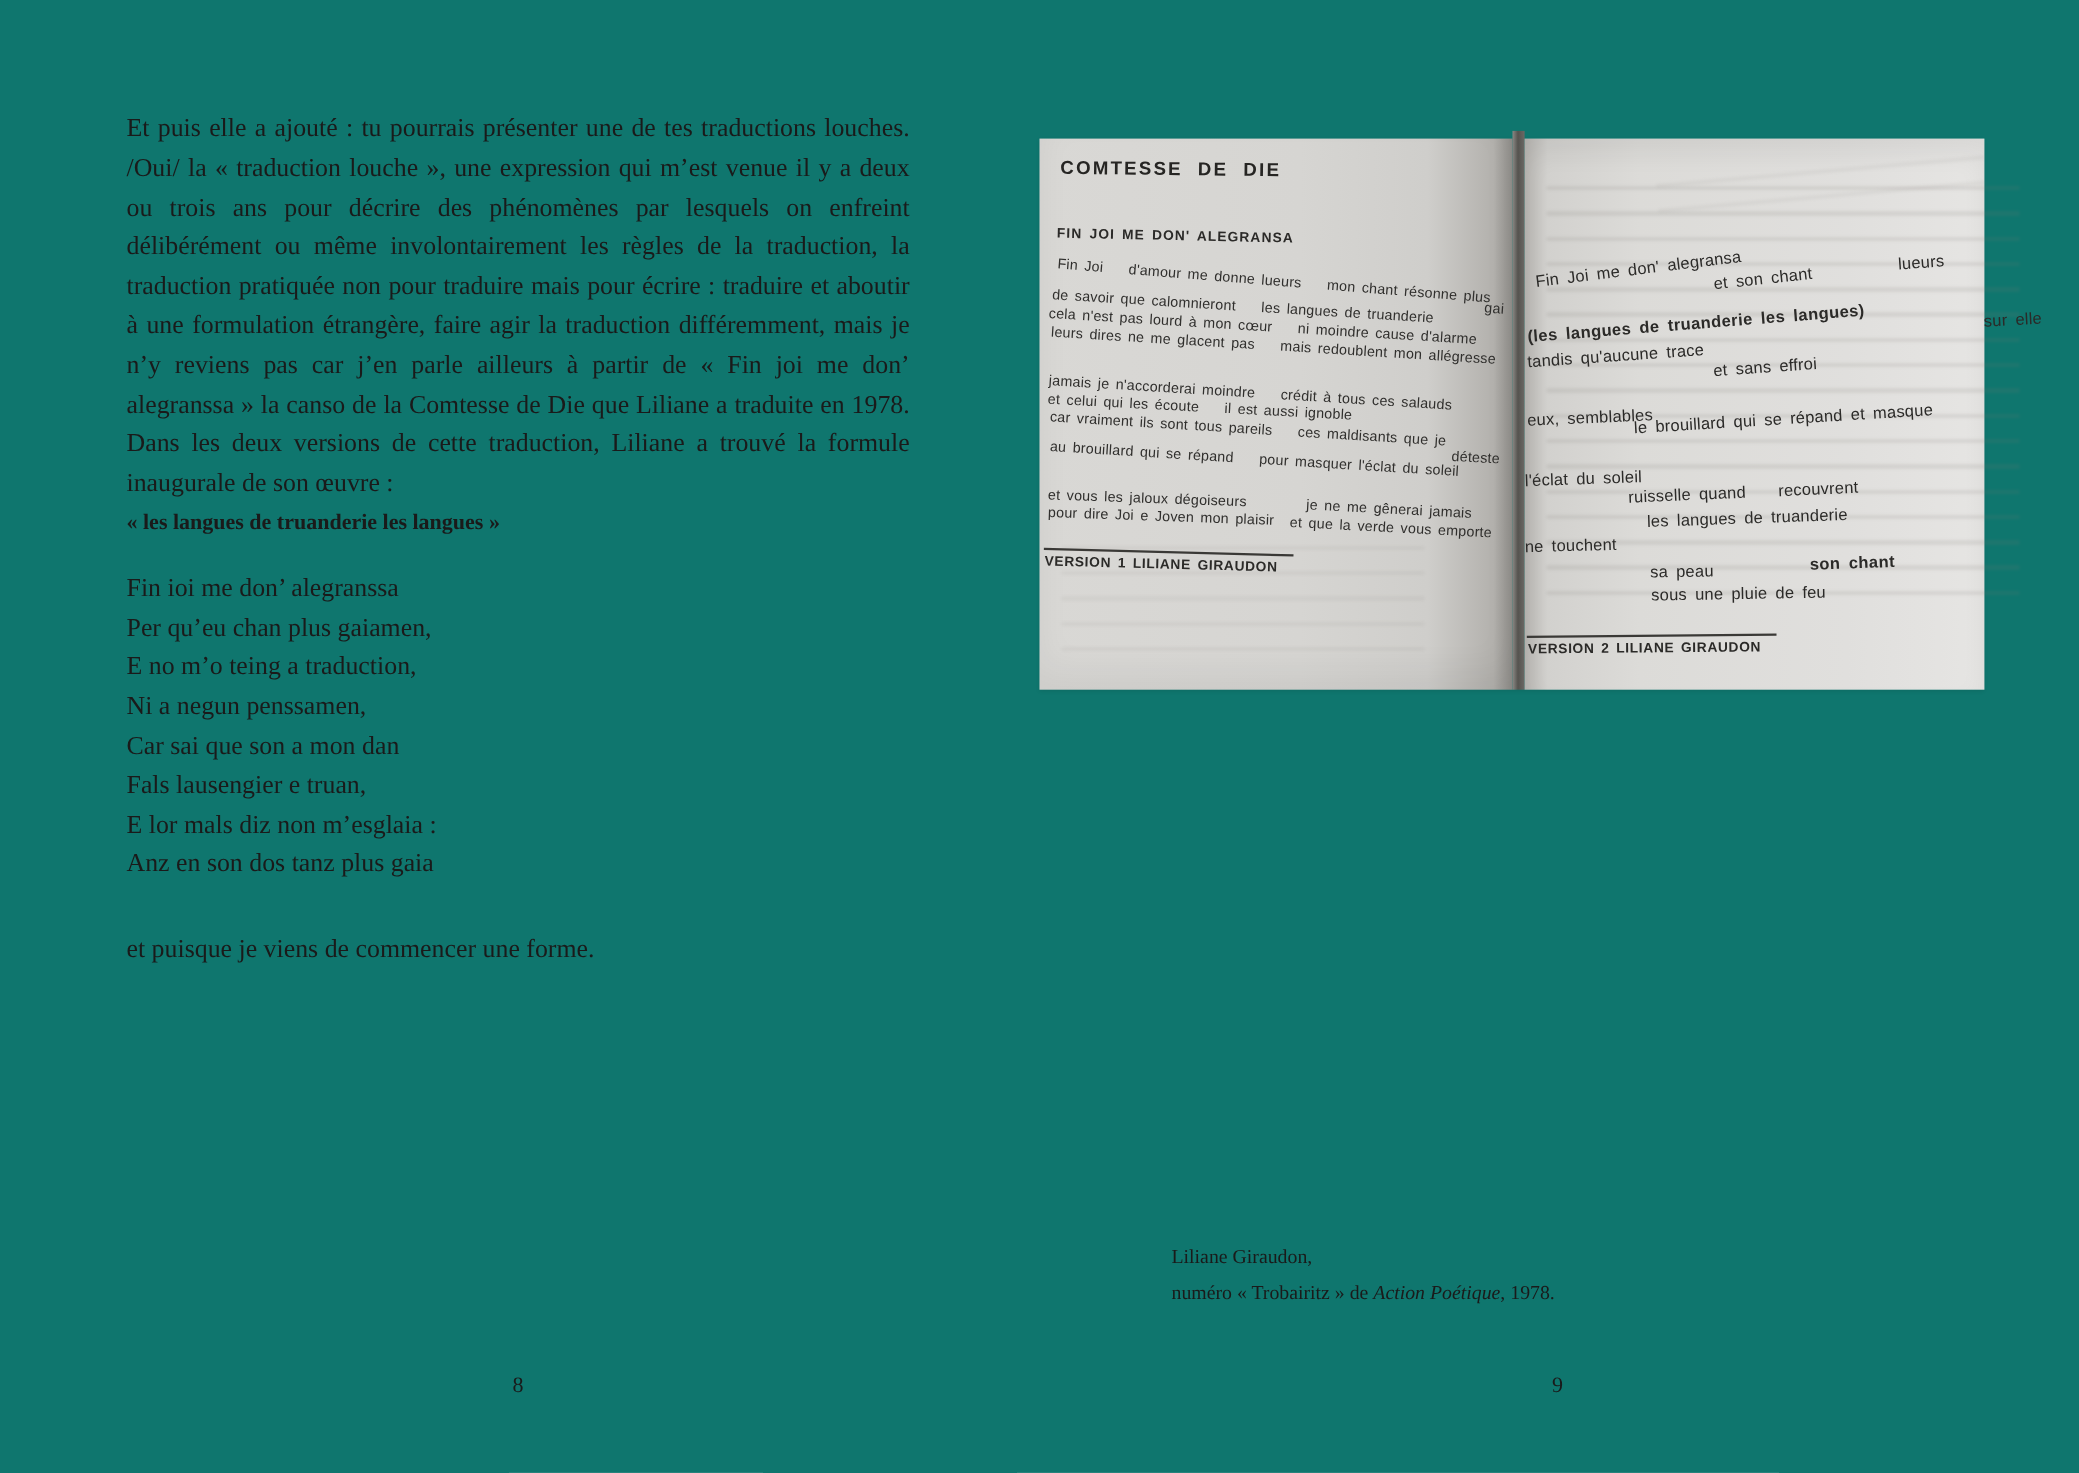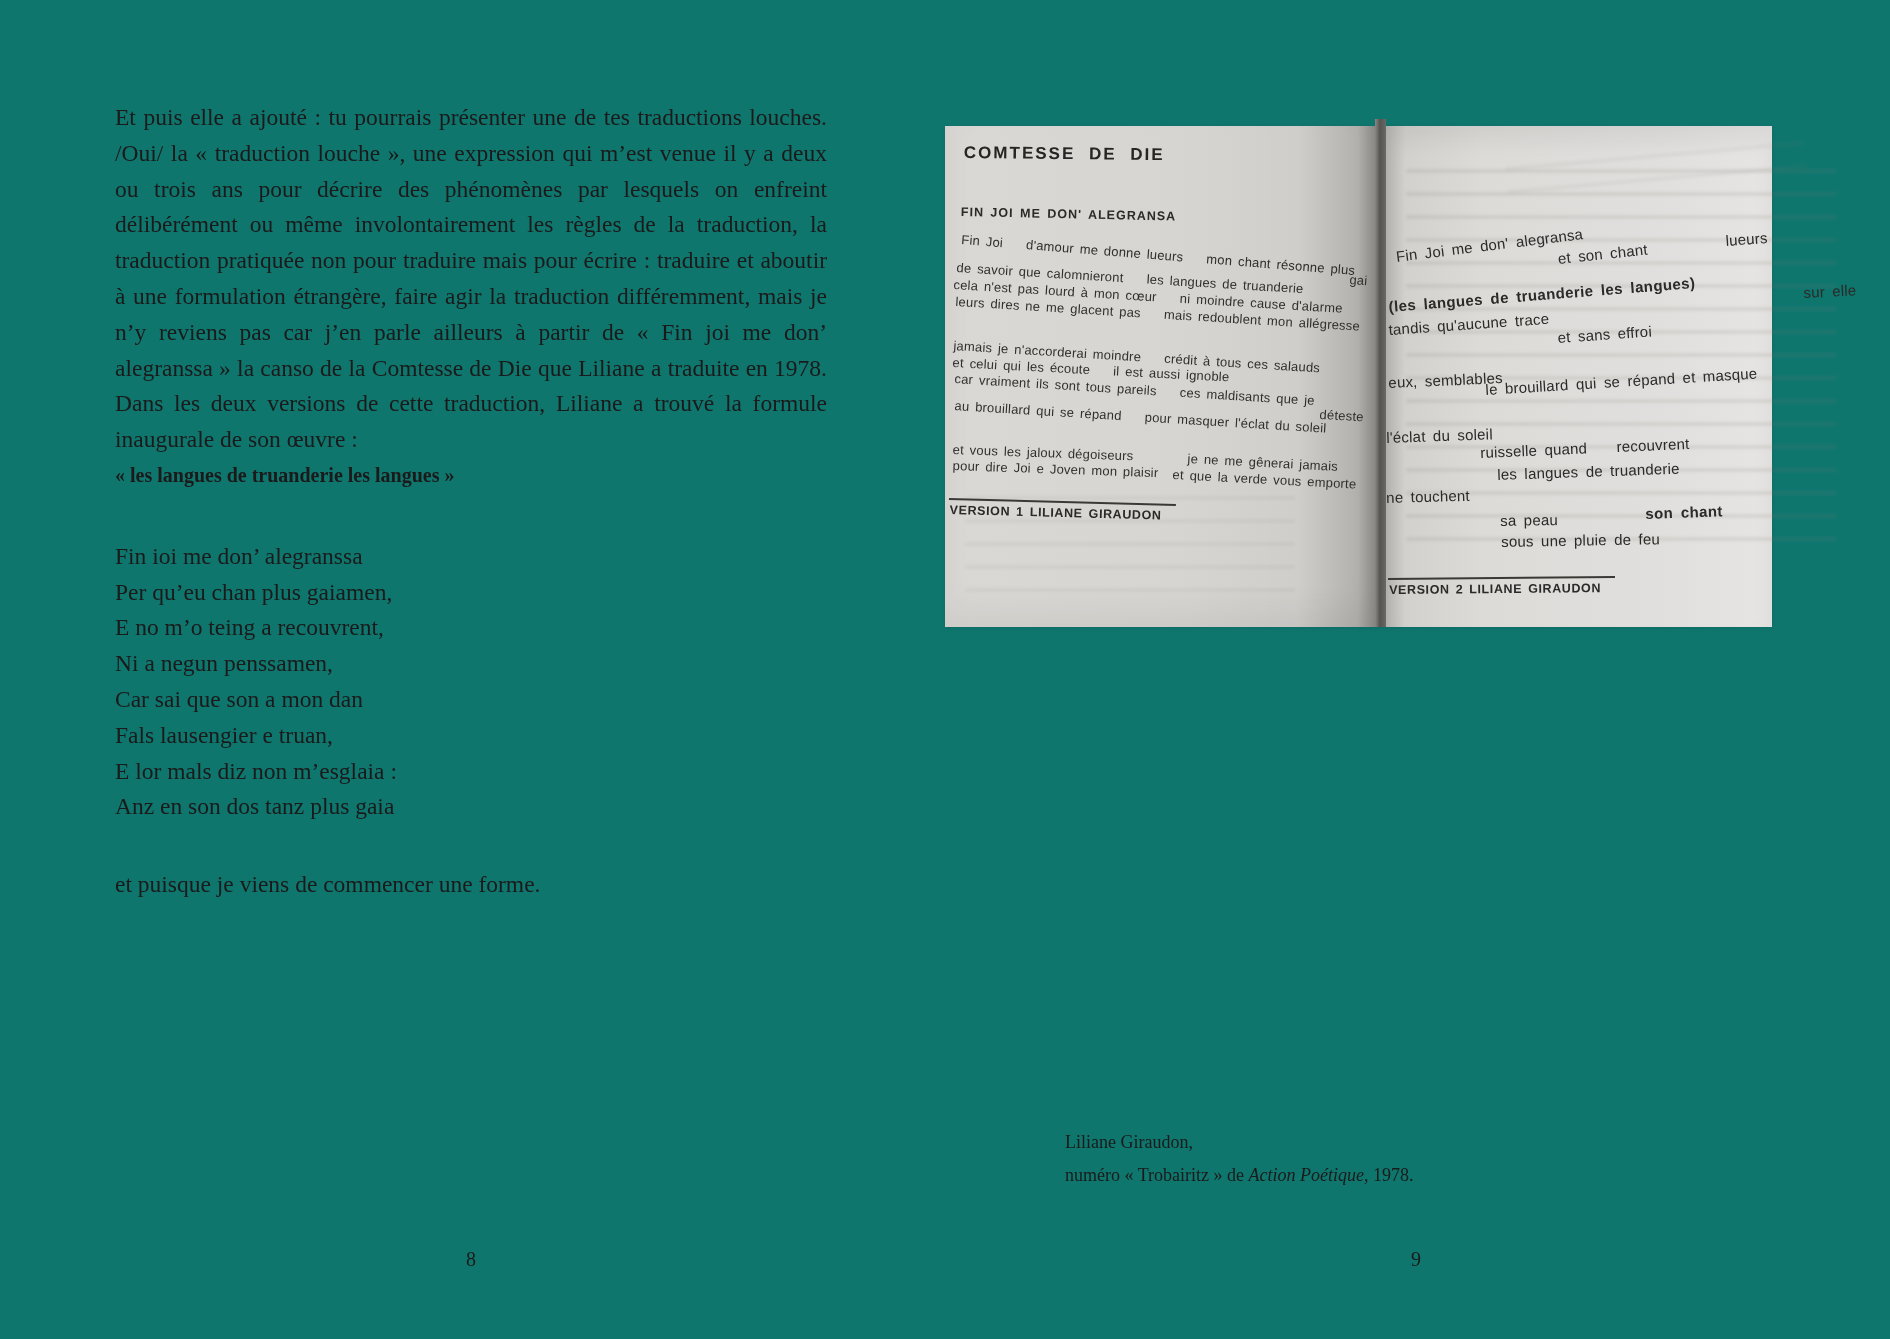"COMTESSE DE DIE" .photo { padding-left: none -> 32px }
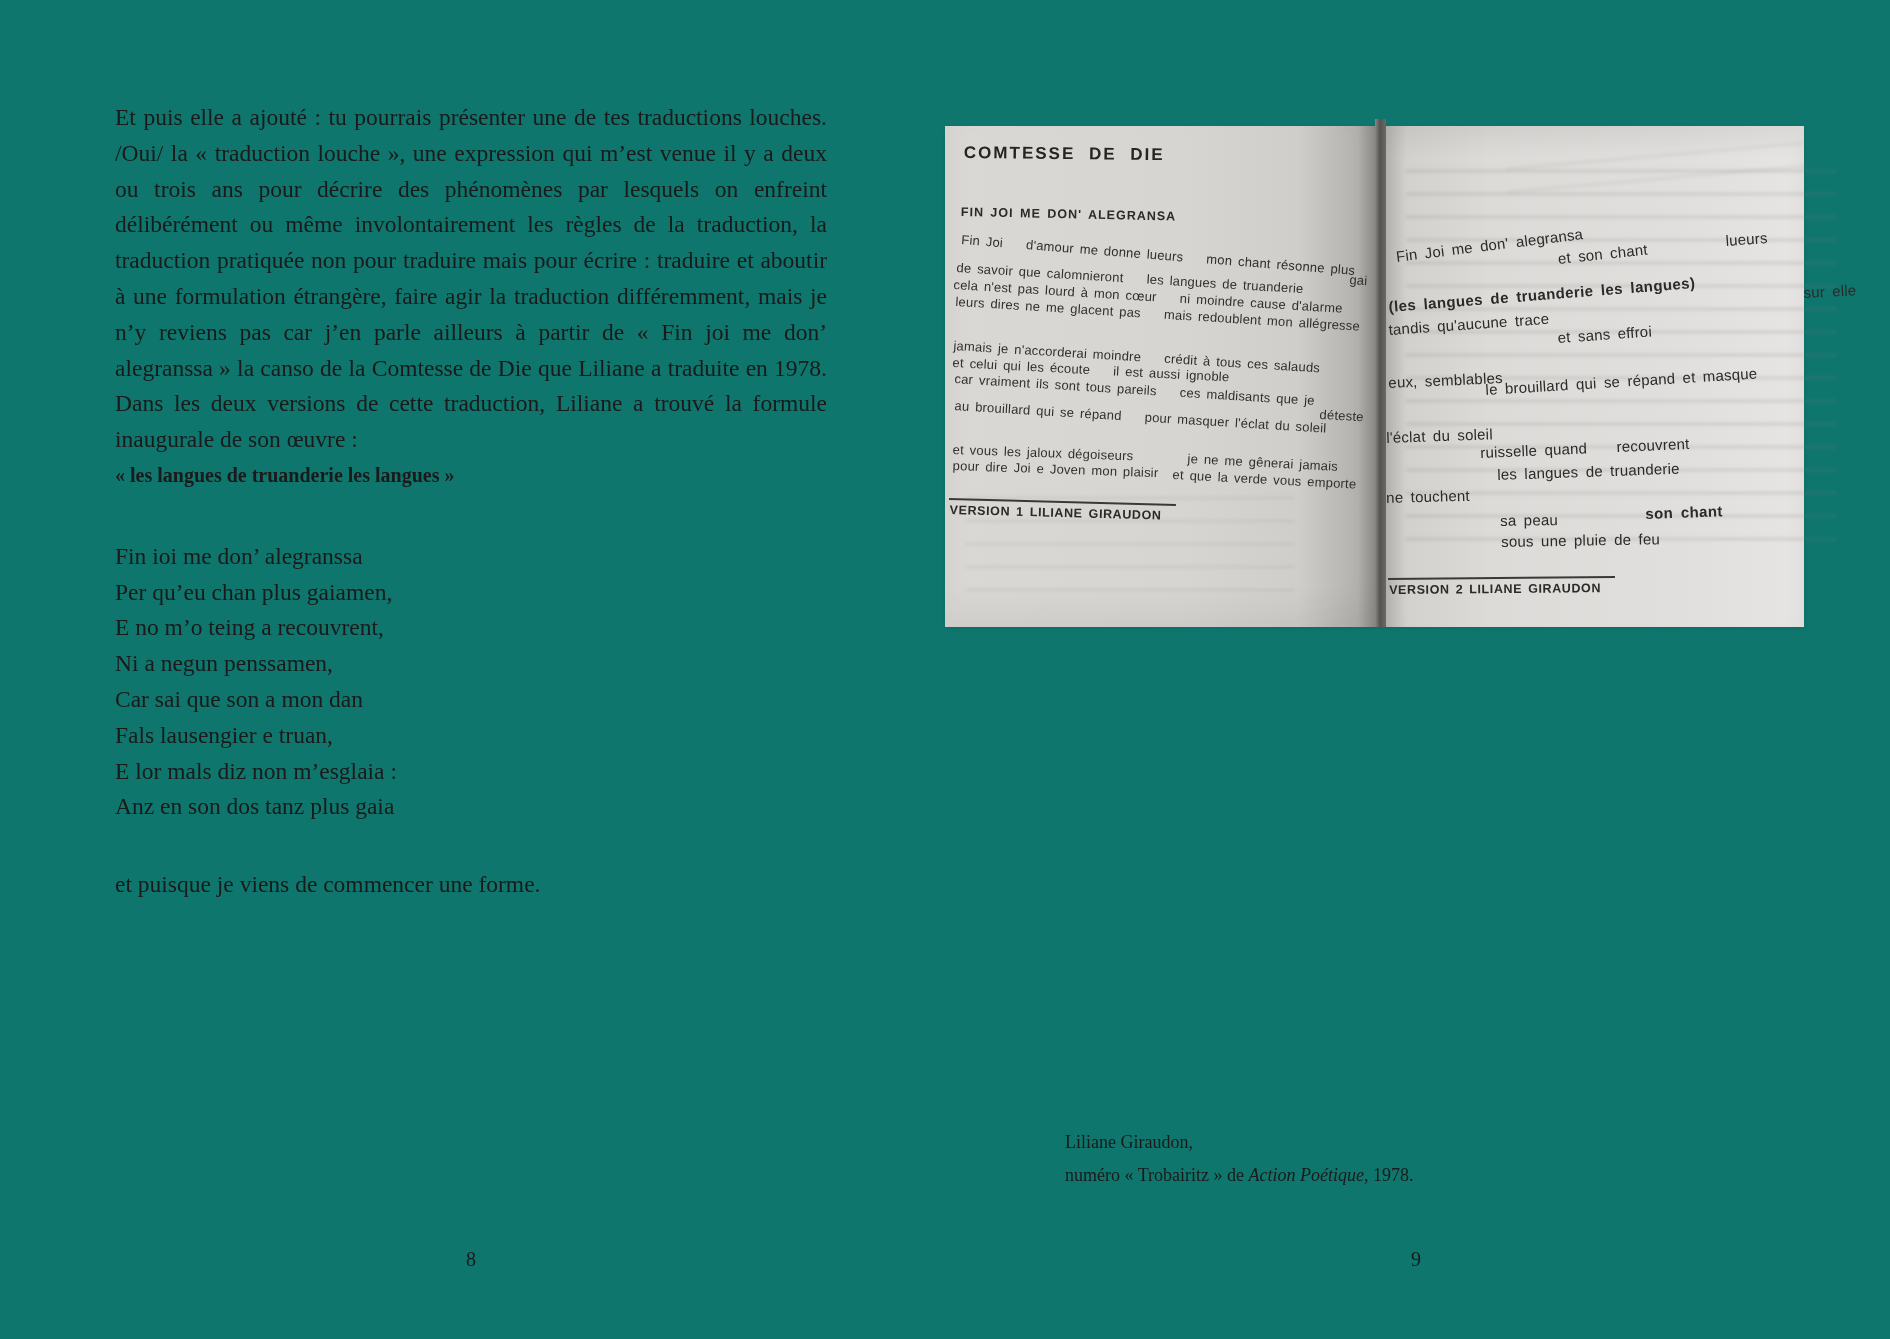"Fin ioi me don’ alegranssa" .poem { margin-top: 45px -> 24px }
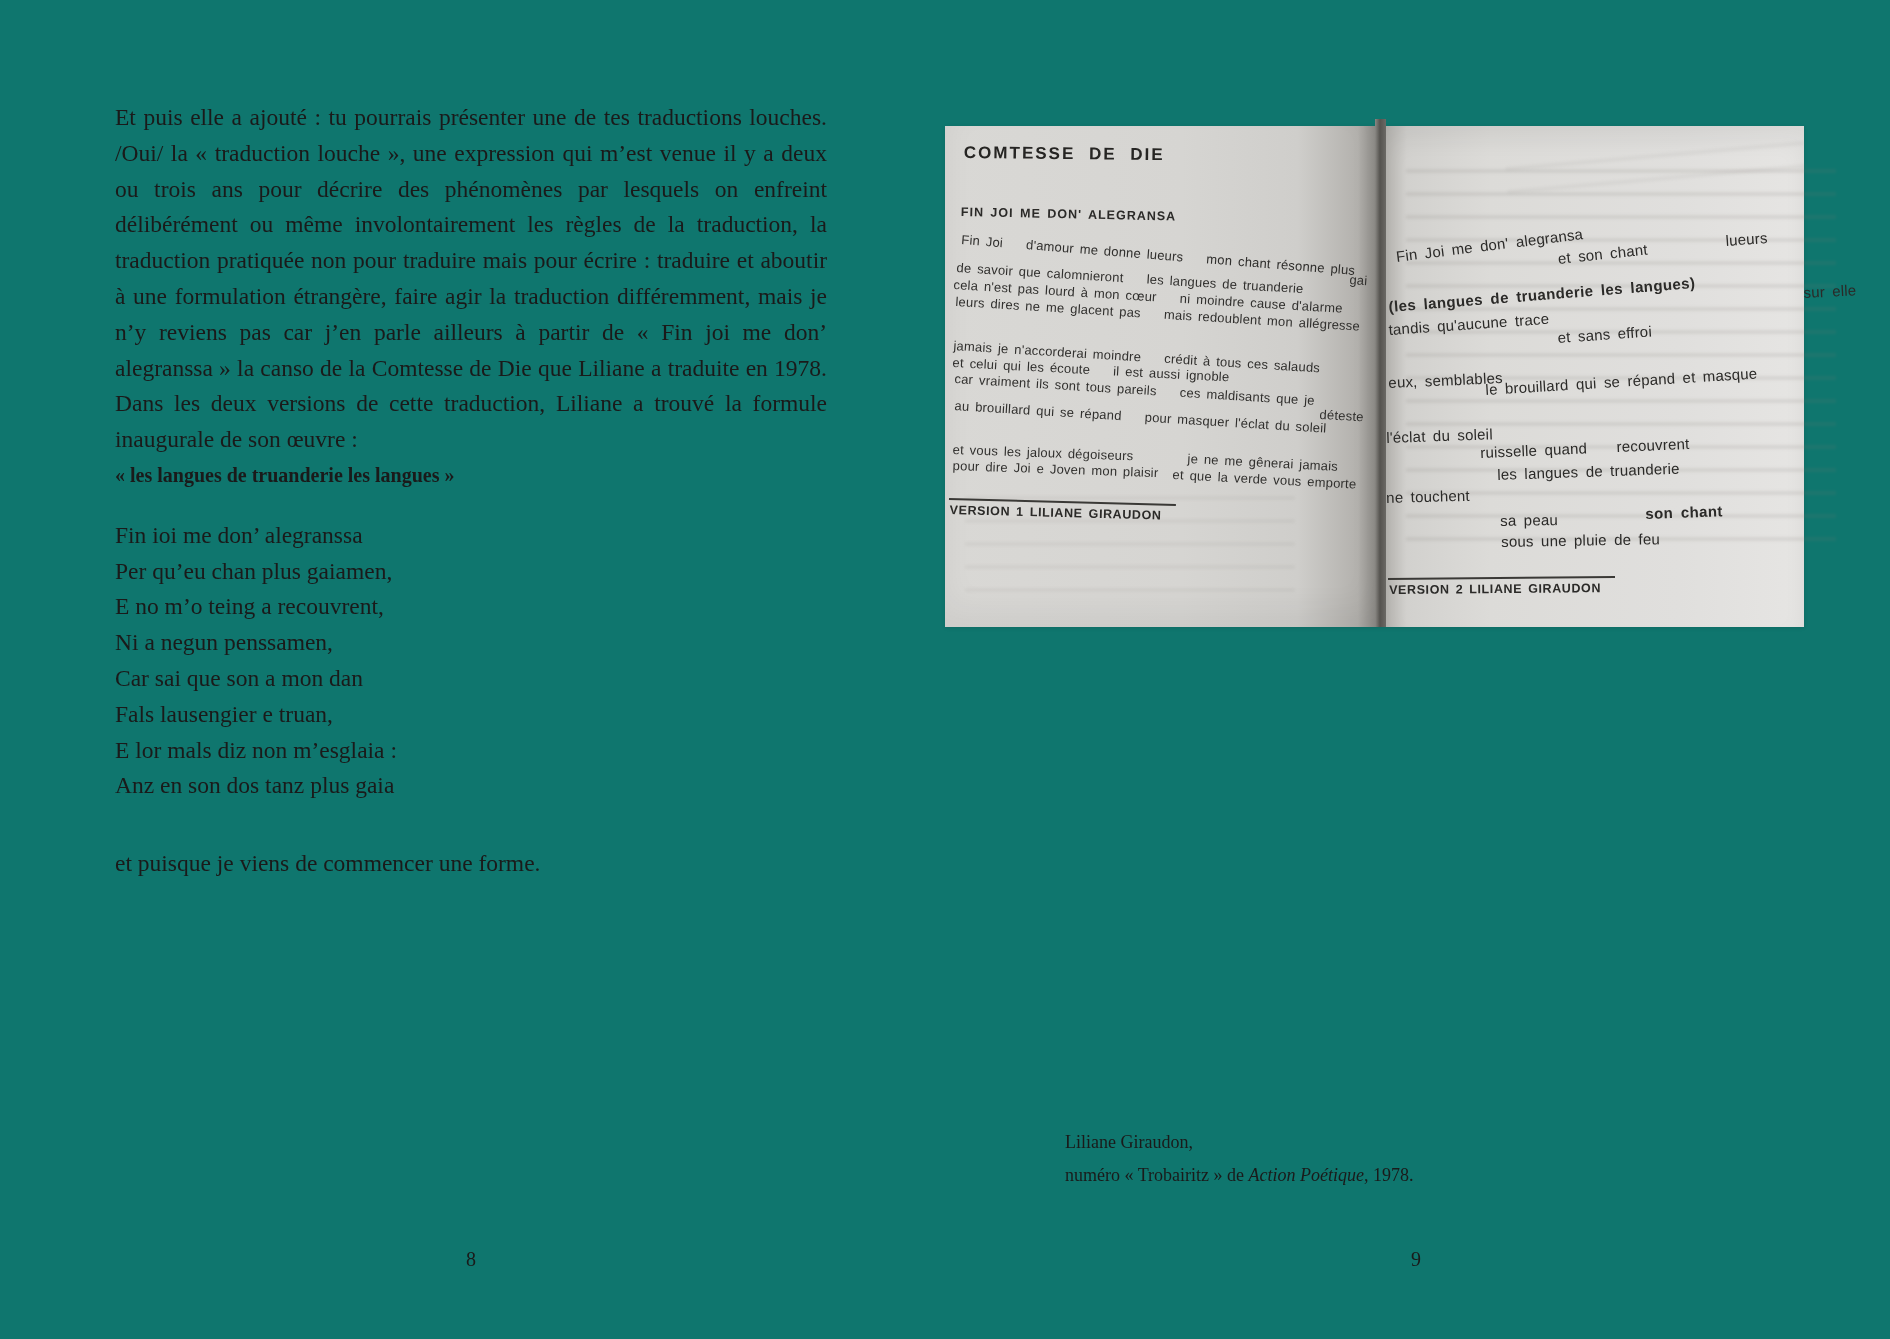"E no m’o teing a" div { text: recouvrent -> traduction }
